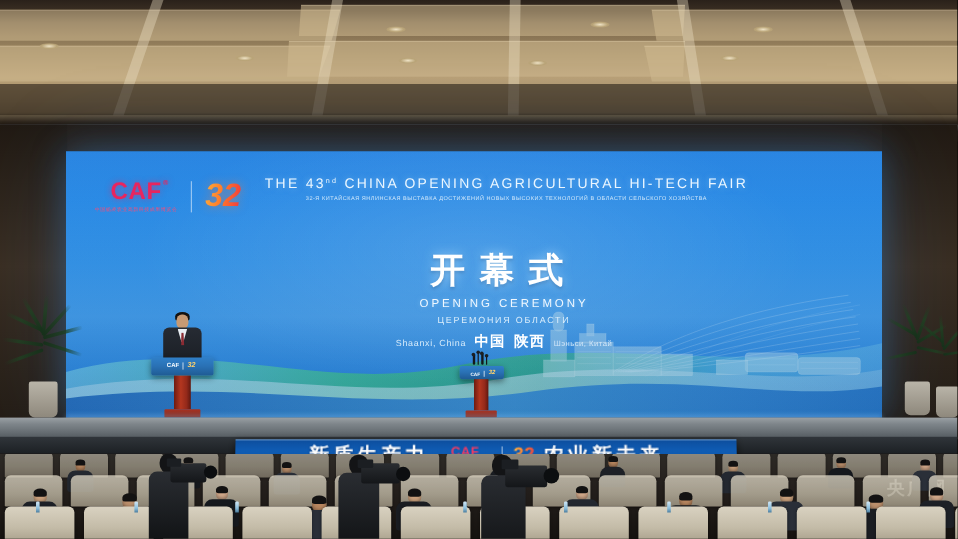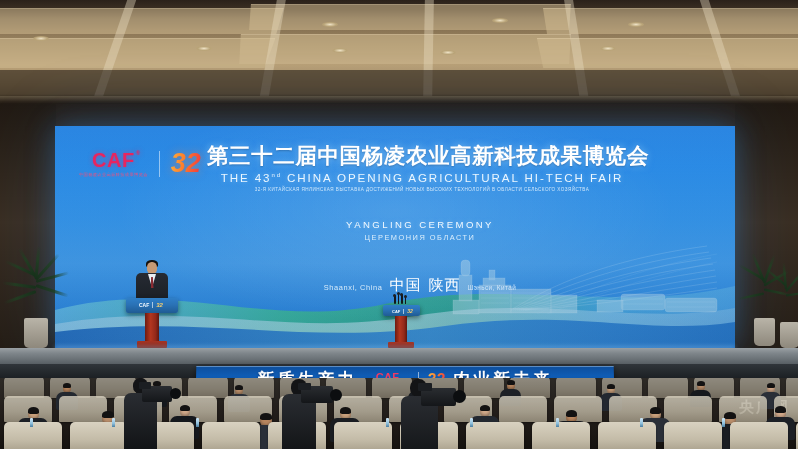"第三十二届中国杨凌农业高新科技成果博览会" div.t-cn { html: <div>第三十二届中国杨凌农业高新科技成果博览会</div> -> none }
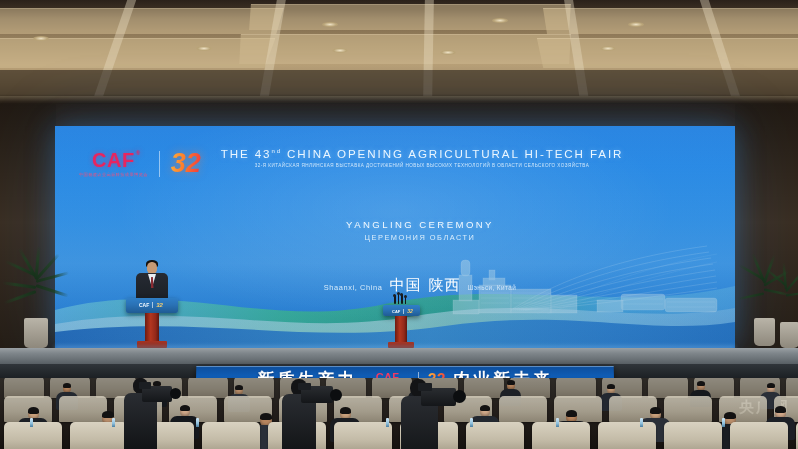"开幕式" div.c-cn { html: none -> <div>开幕式</div> }
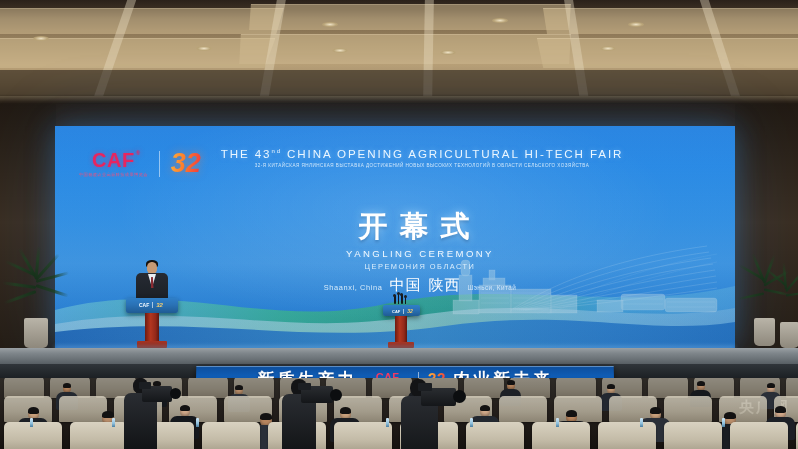"YANGLING CEREMONY" div.c-en { text: YANGLING -> OPENING }
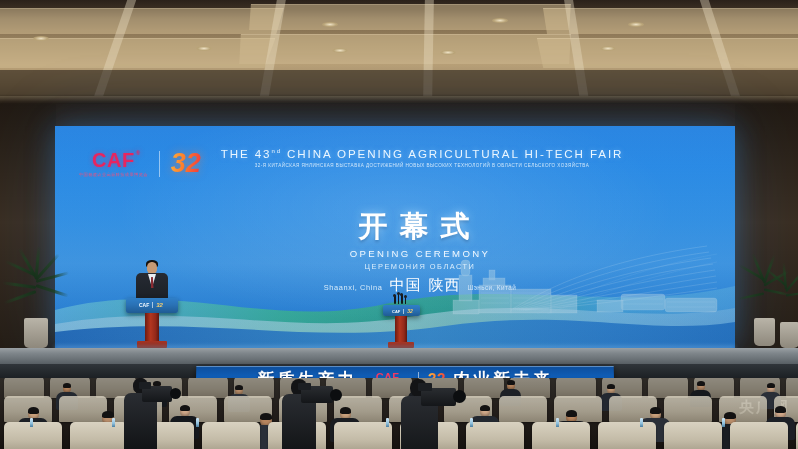"中国" .loc-cn { font-size: 15px -> 12px; font-weight: 400 -> 700 }
